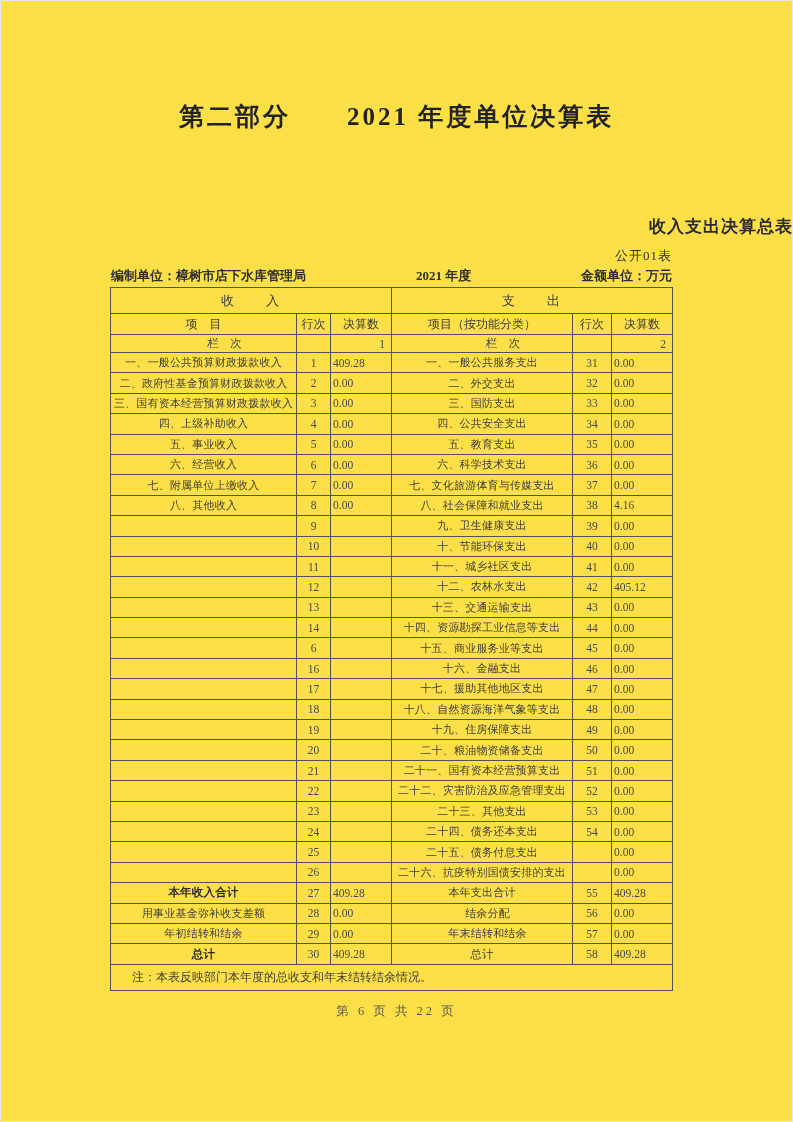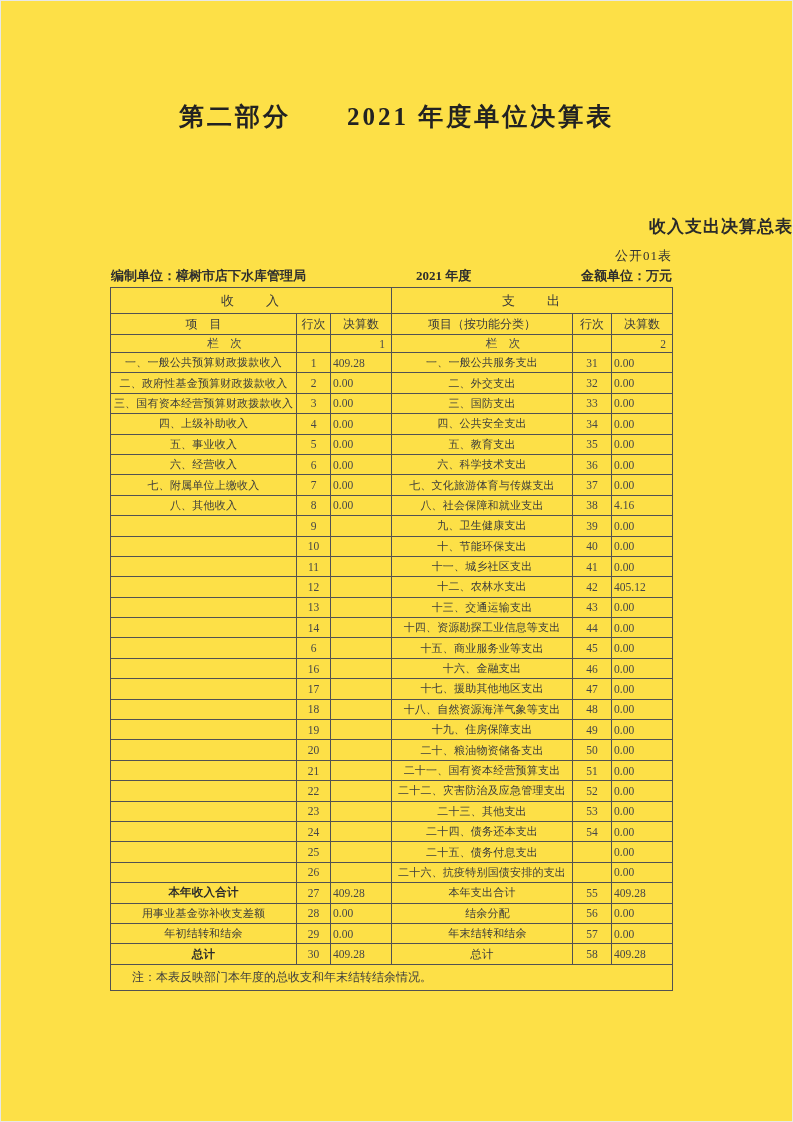"第 6 页 共 22" div.page-footer { html: none -> <div>第 6 页 共 22 页</div> }
